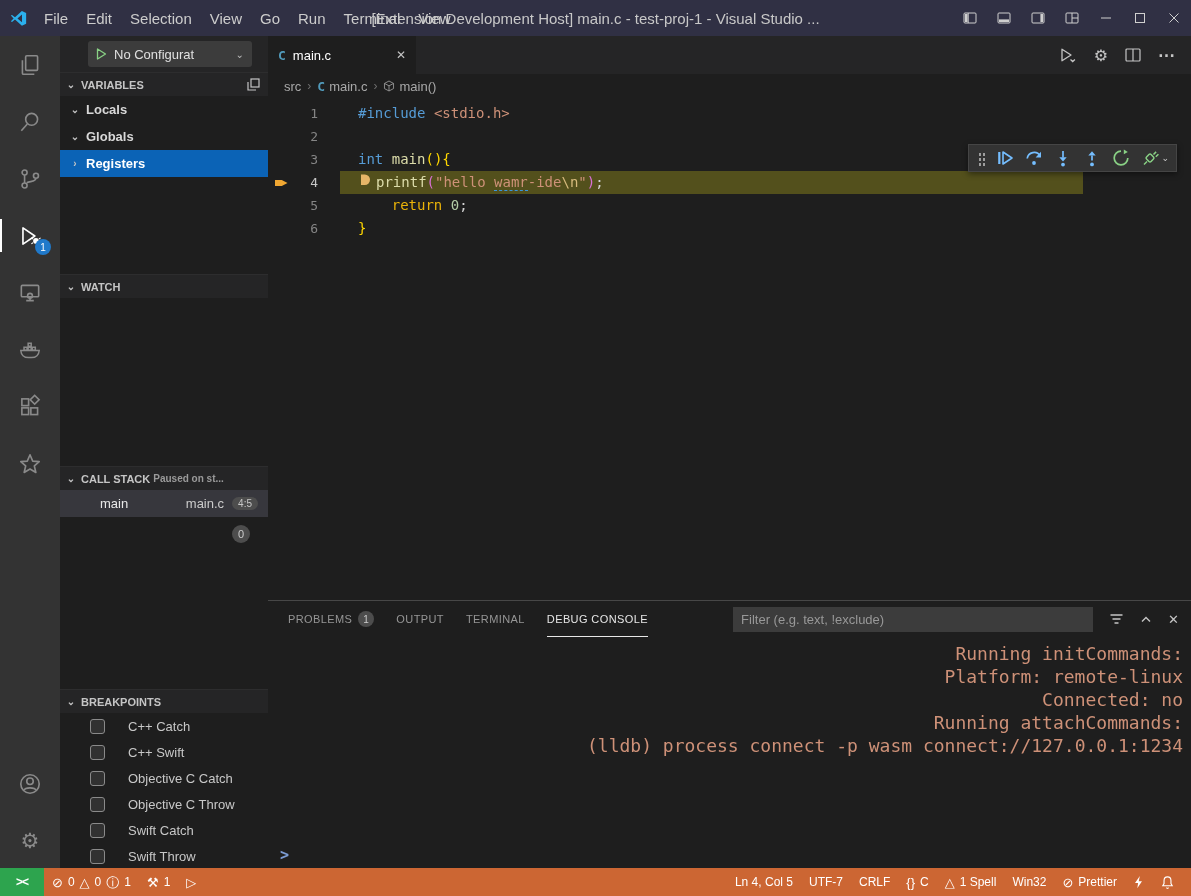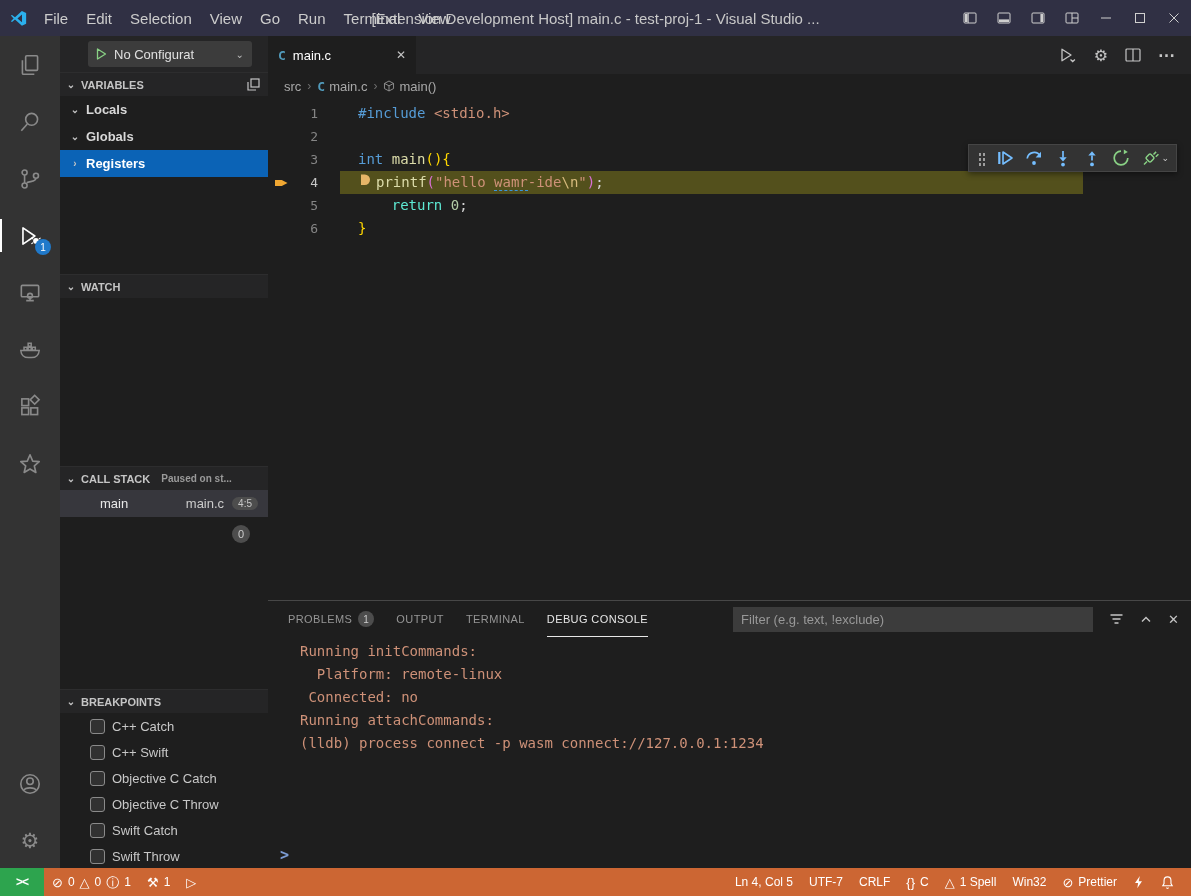"return" span.tok { color: #5eead4 -> #eab308 }
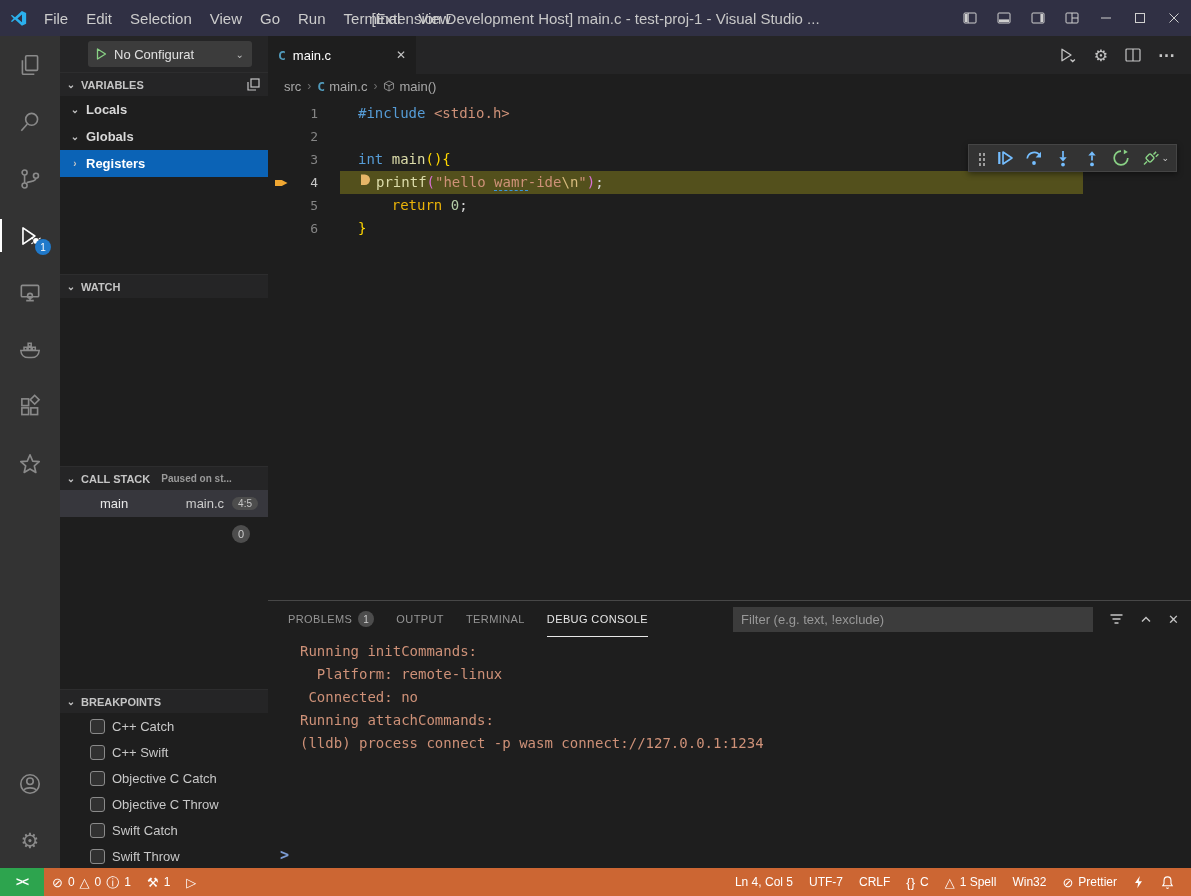"Paused on st..." .section-status { margin-left: 8px -> 0 }
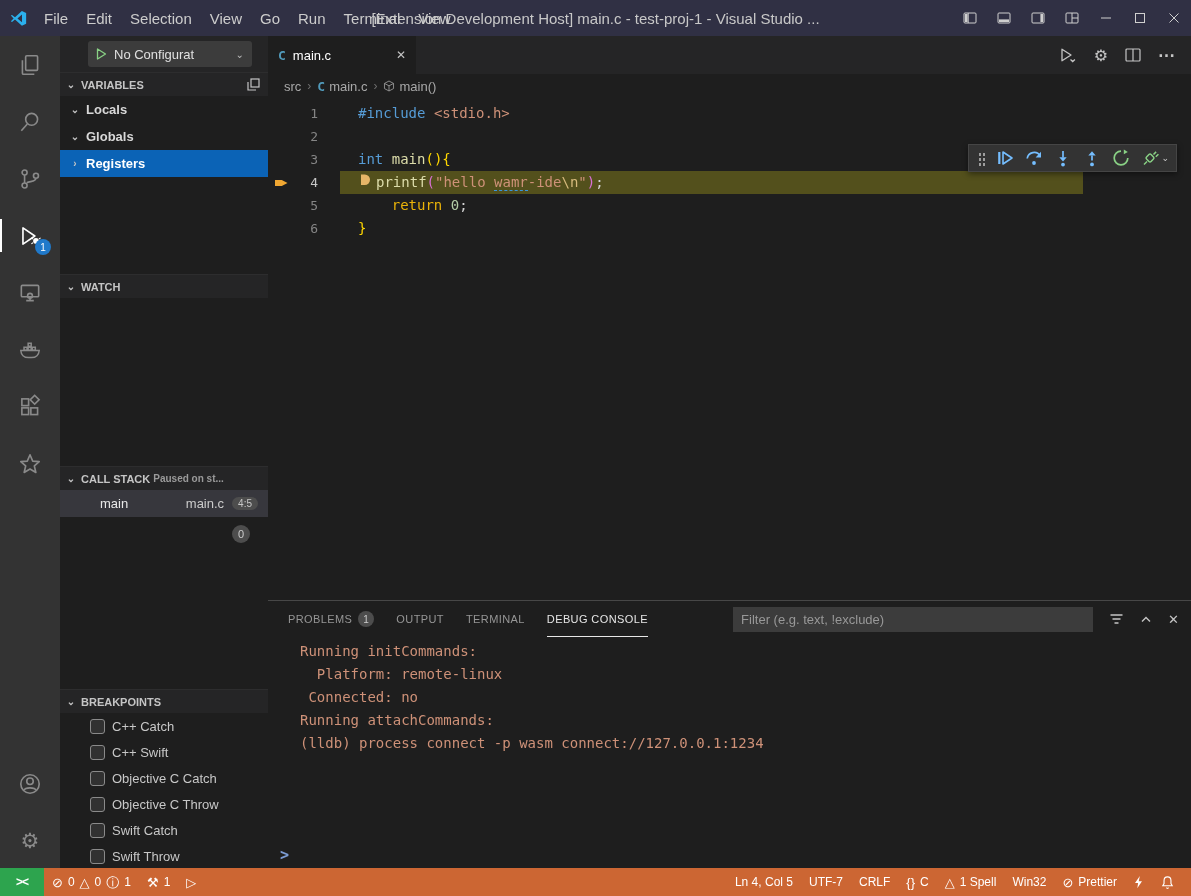"Running initCommands:" .console { font-size: 14px -> 18px; padding: 6px 16px 0 32px -> 6px 8px 0 32px; text-align: none -> right }
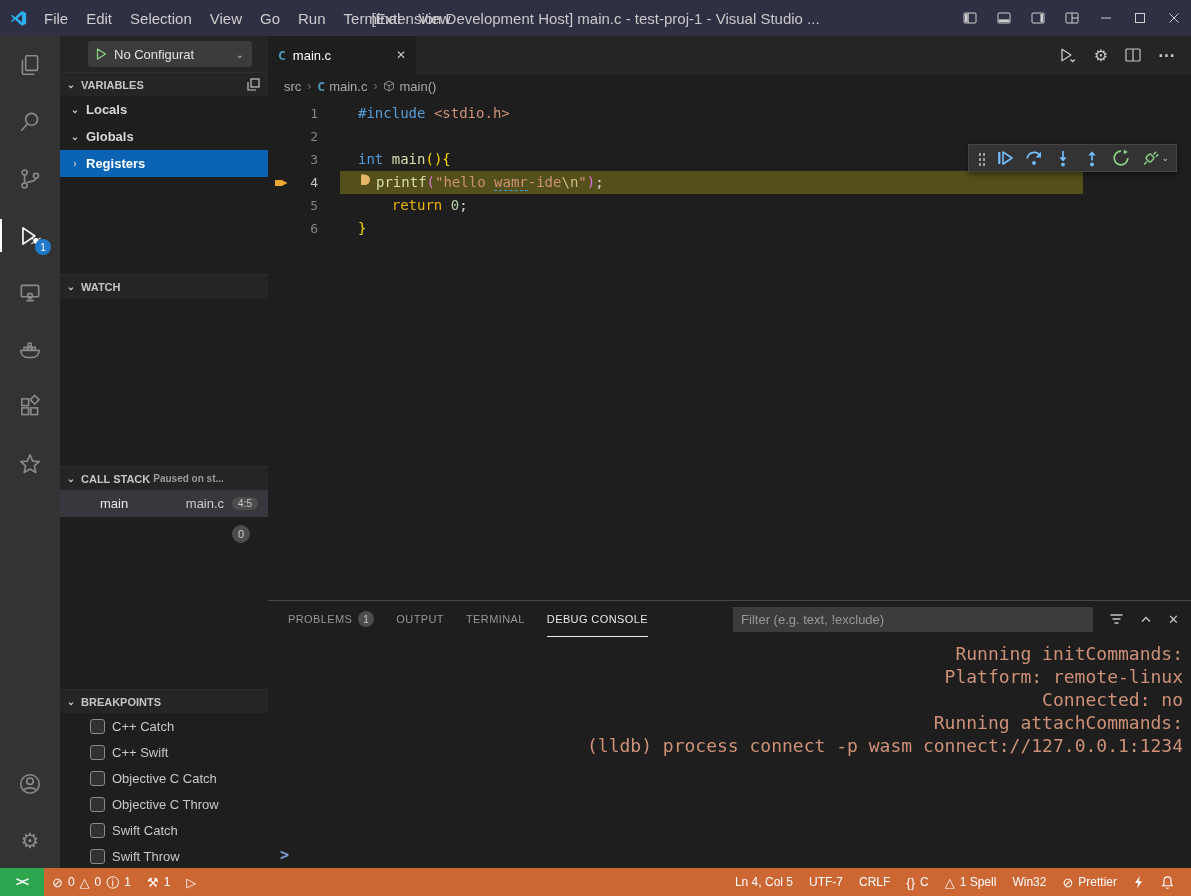"C++ Catch" .bp-row { gap: 7px -> 23px }
